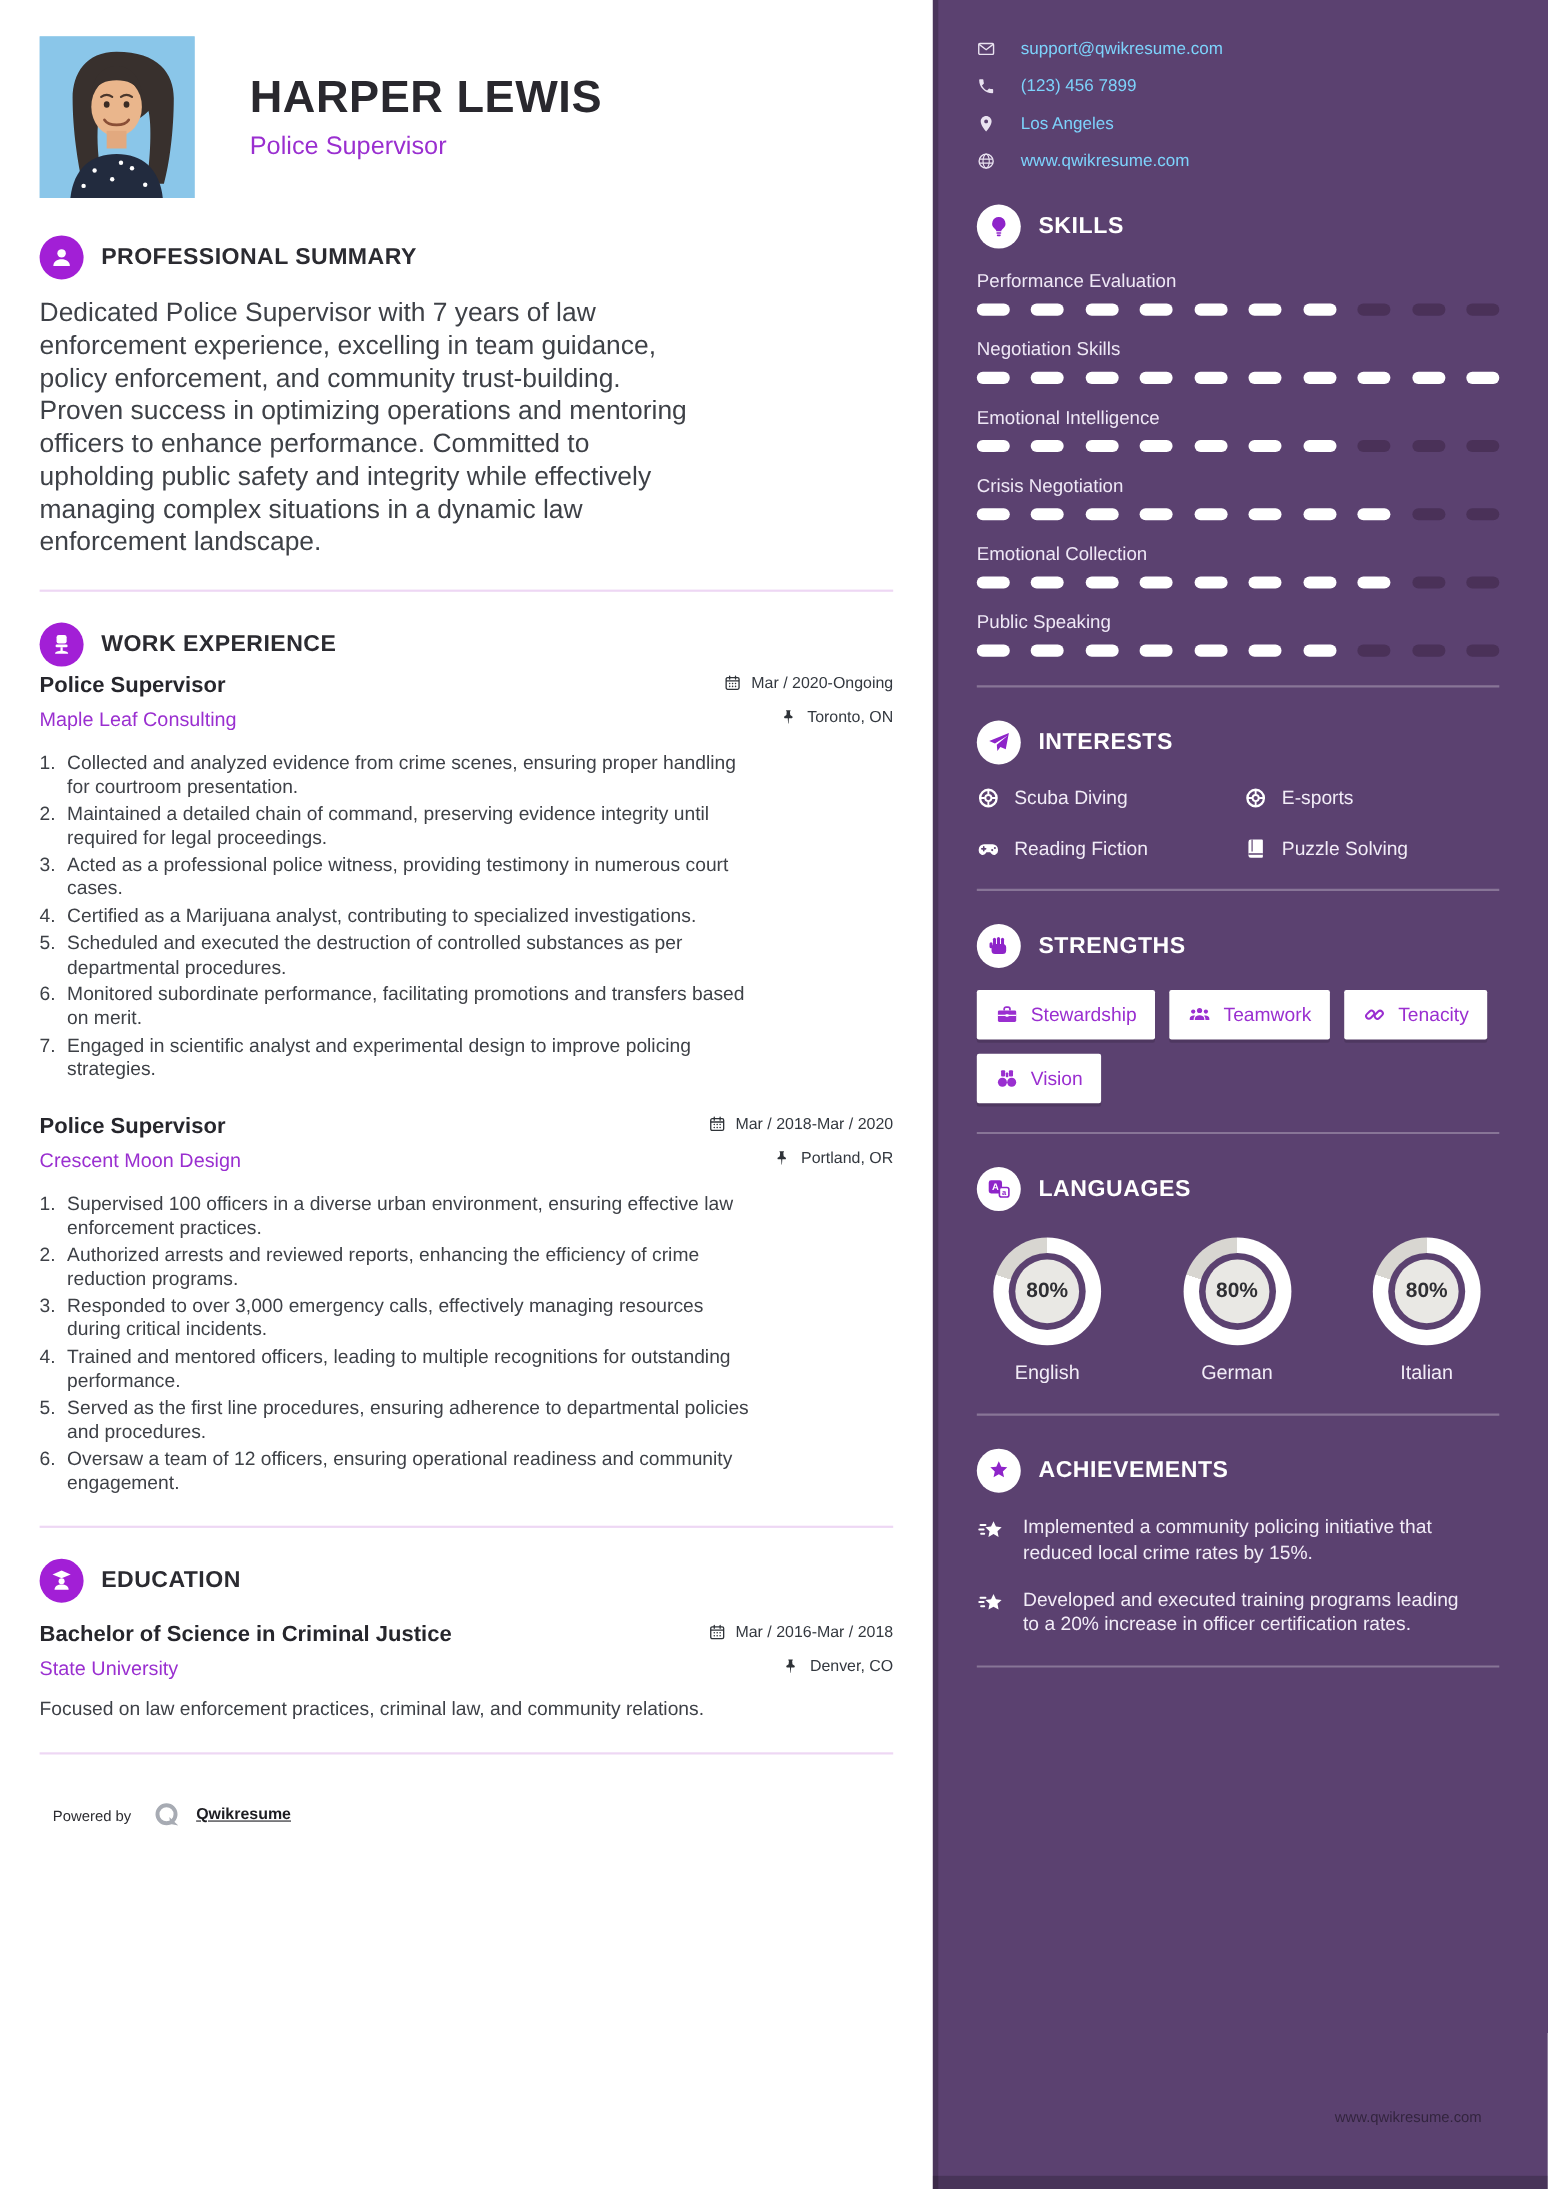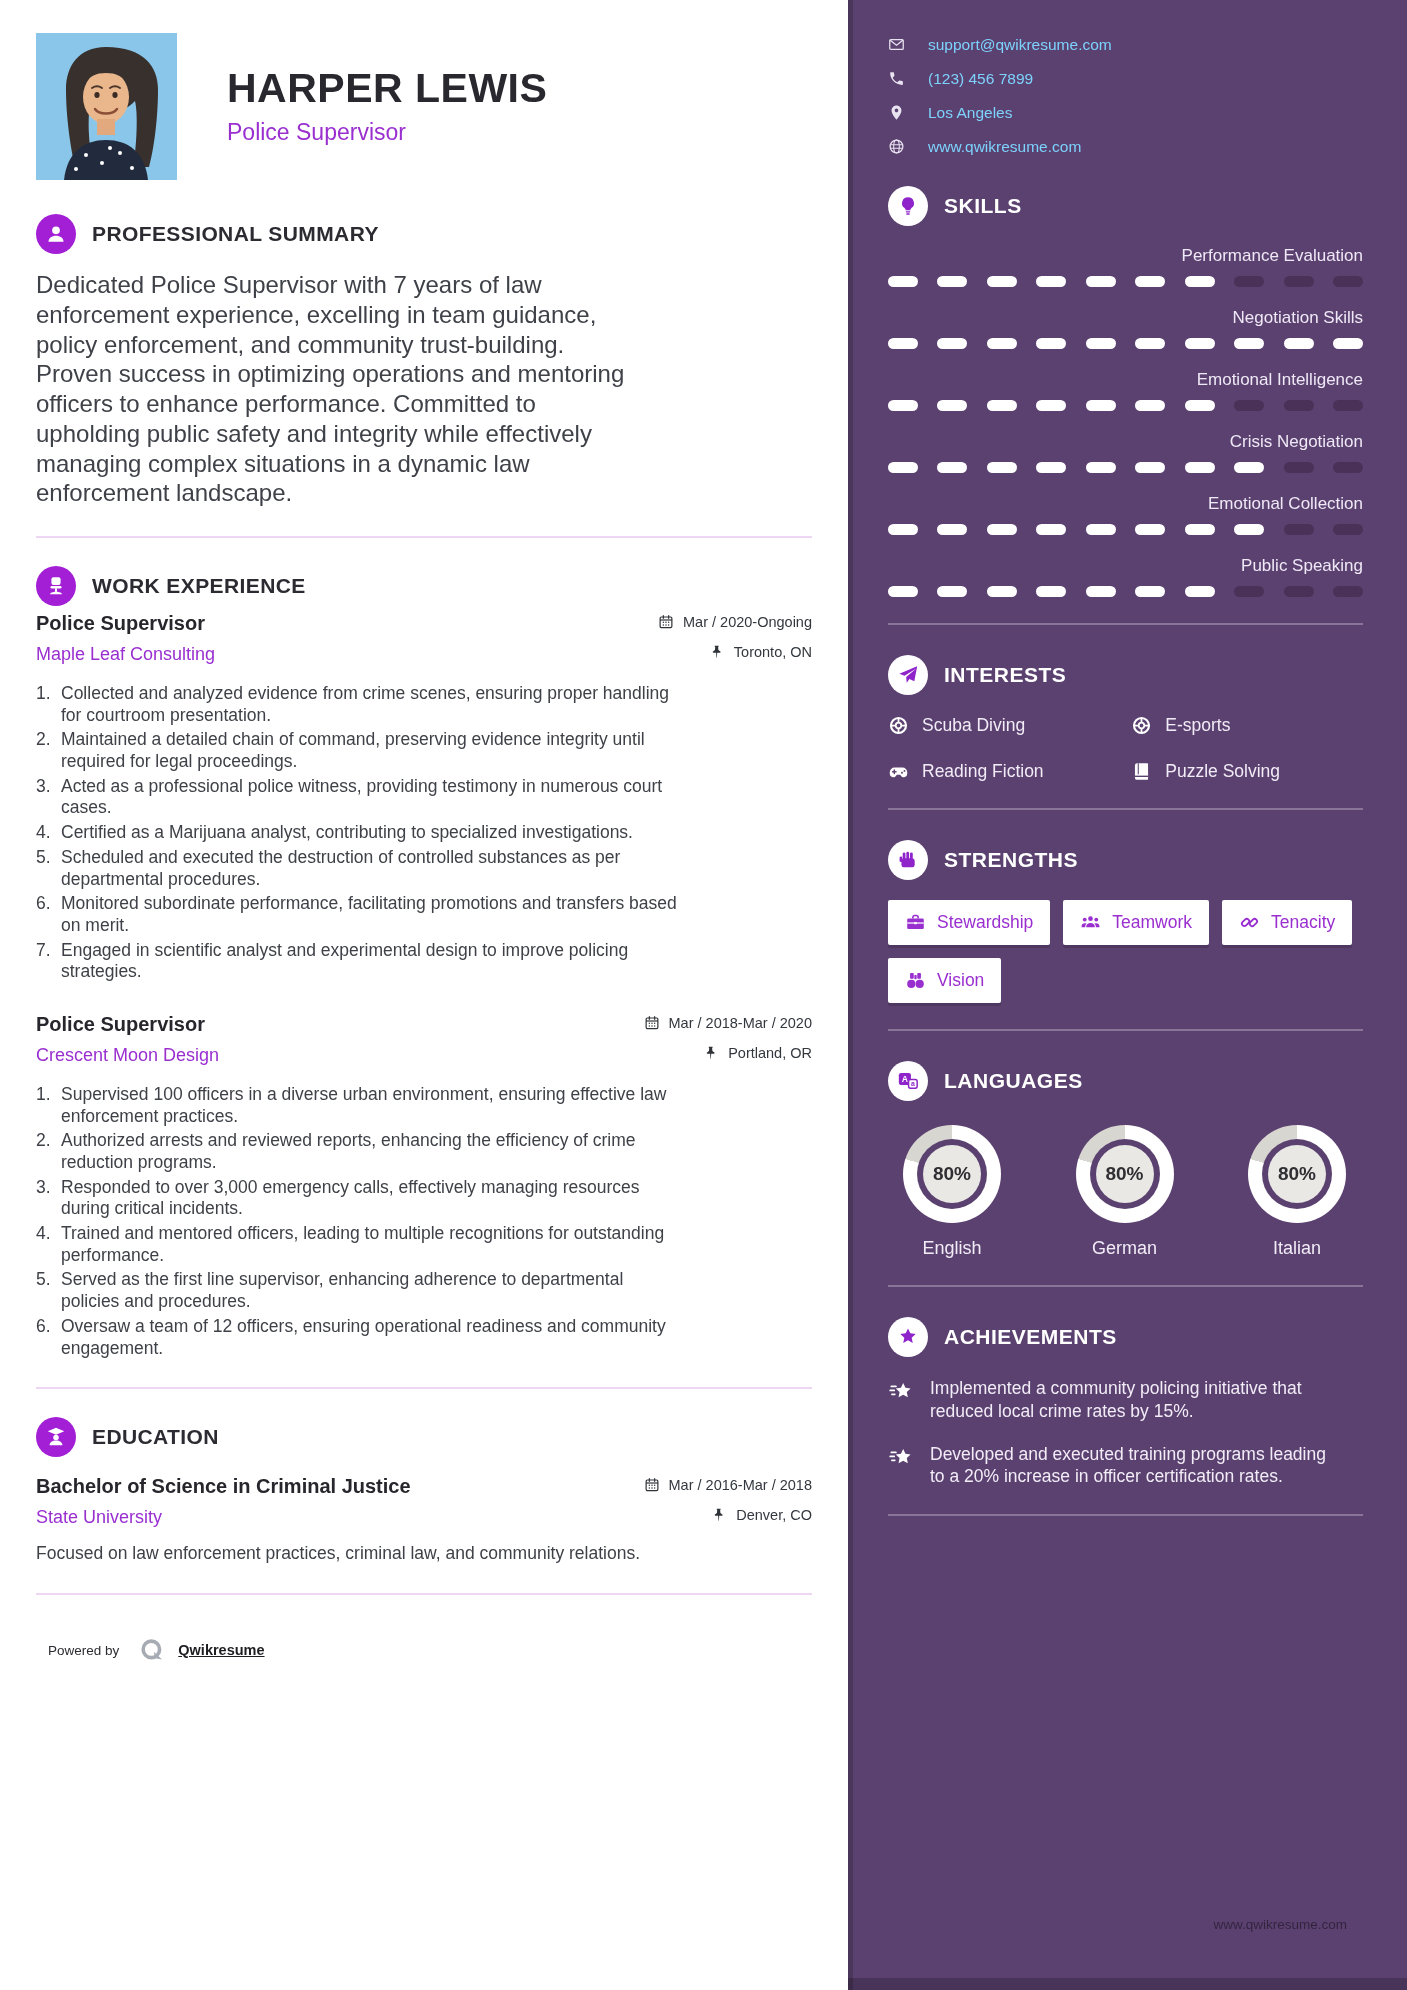"Performance Evaluation" .skill { text-align: right -> none }
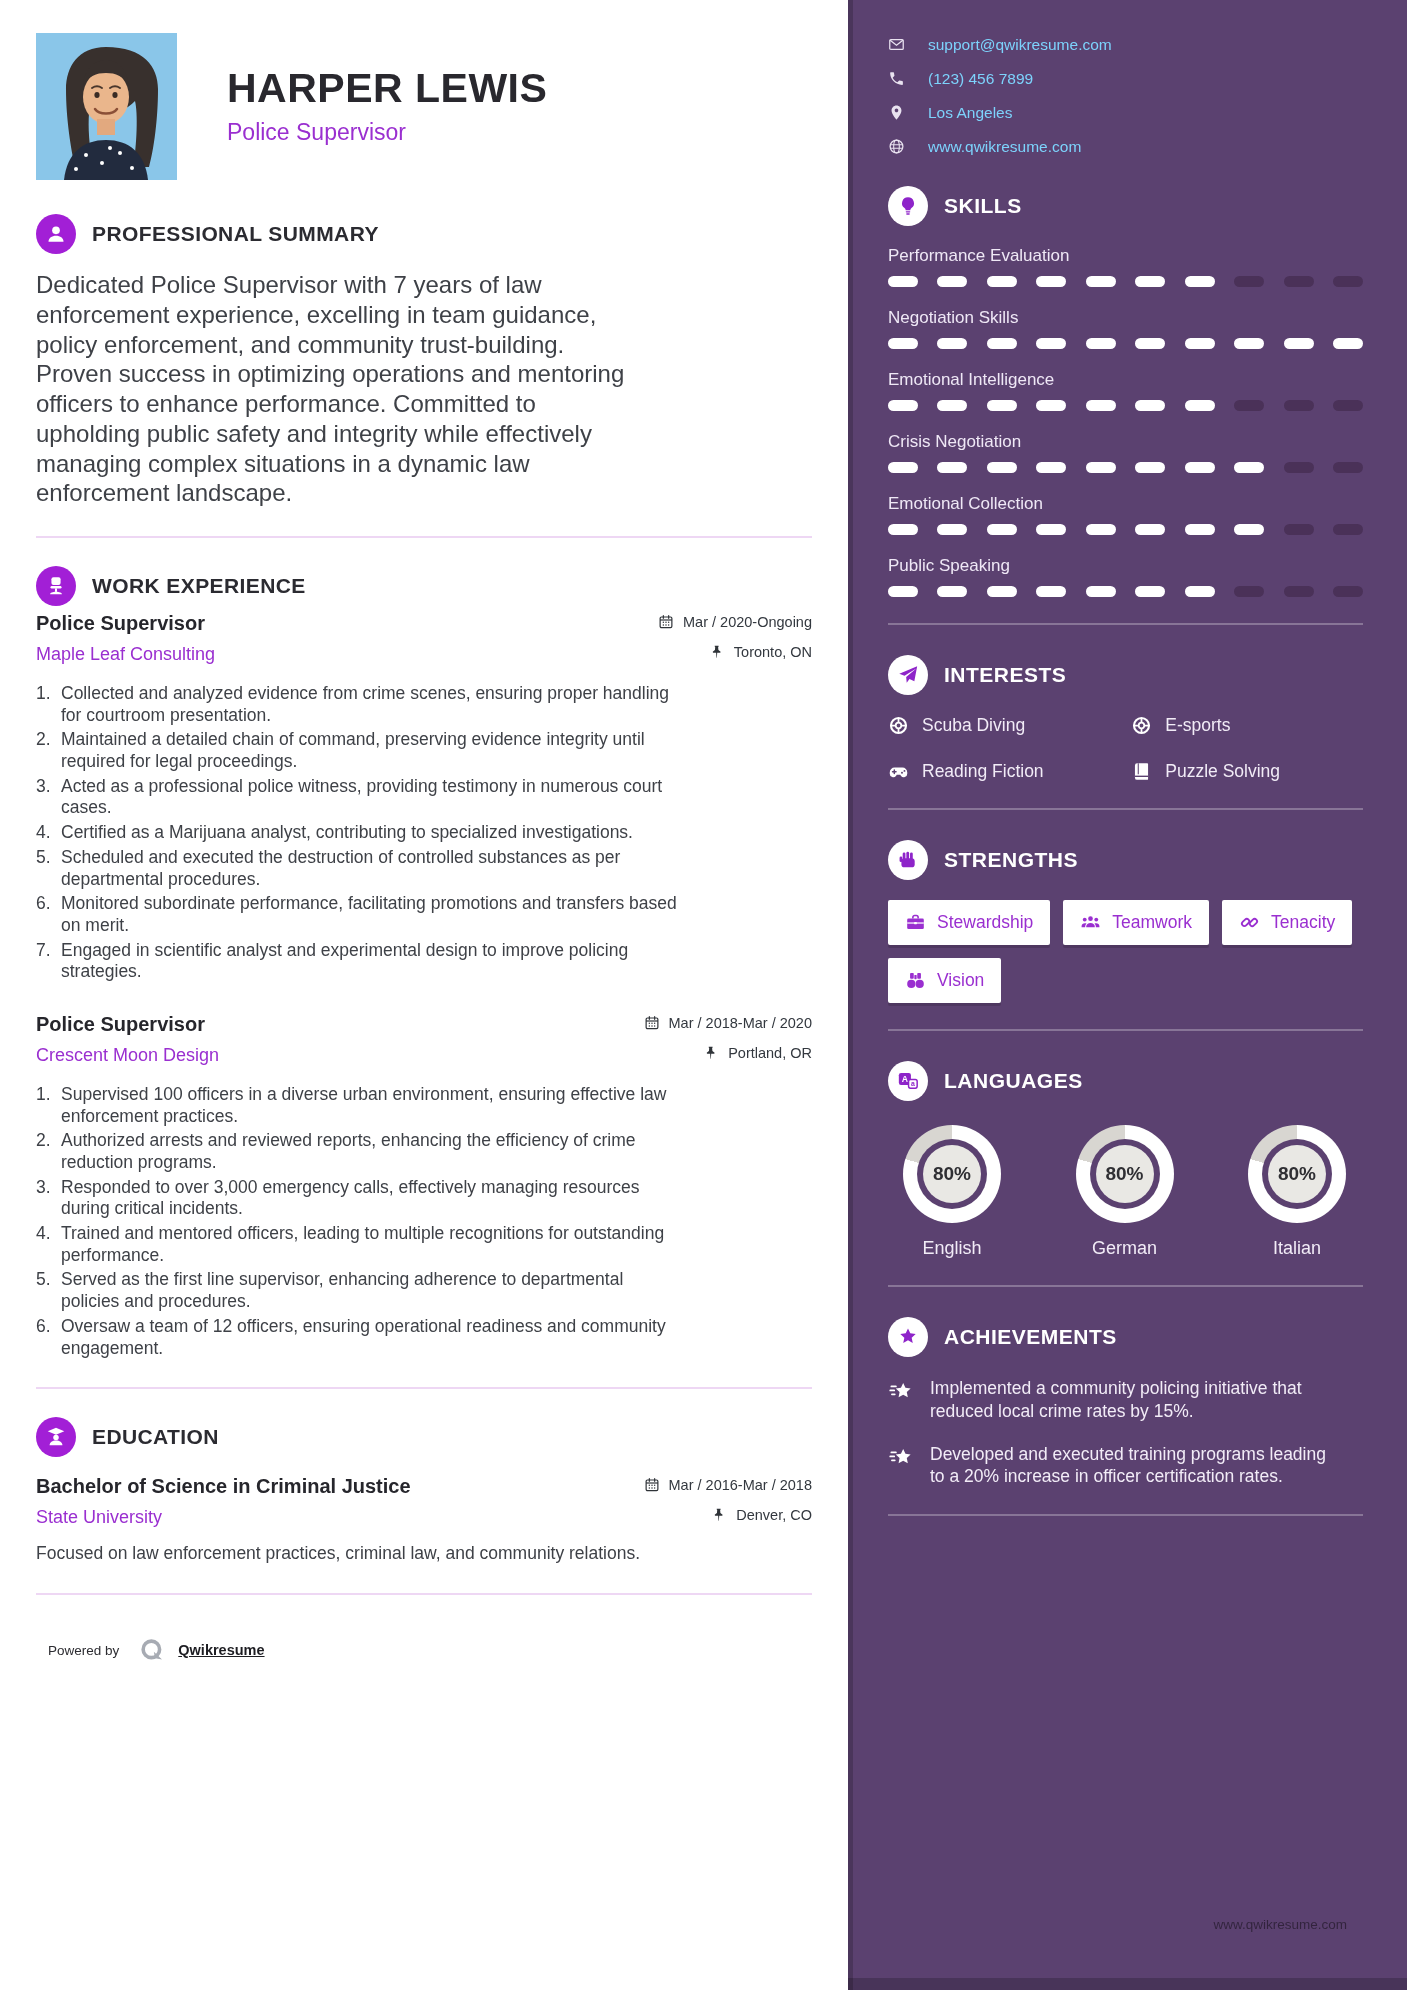"Served as the first line" li { text: supervisor, enhancing -> procedures, ensuring }
